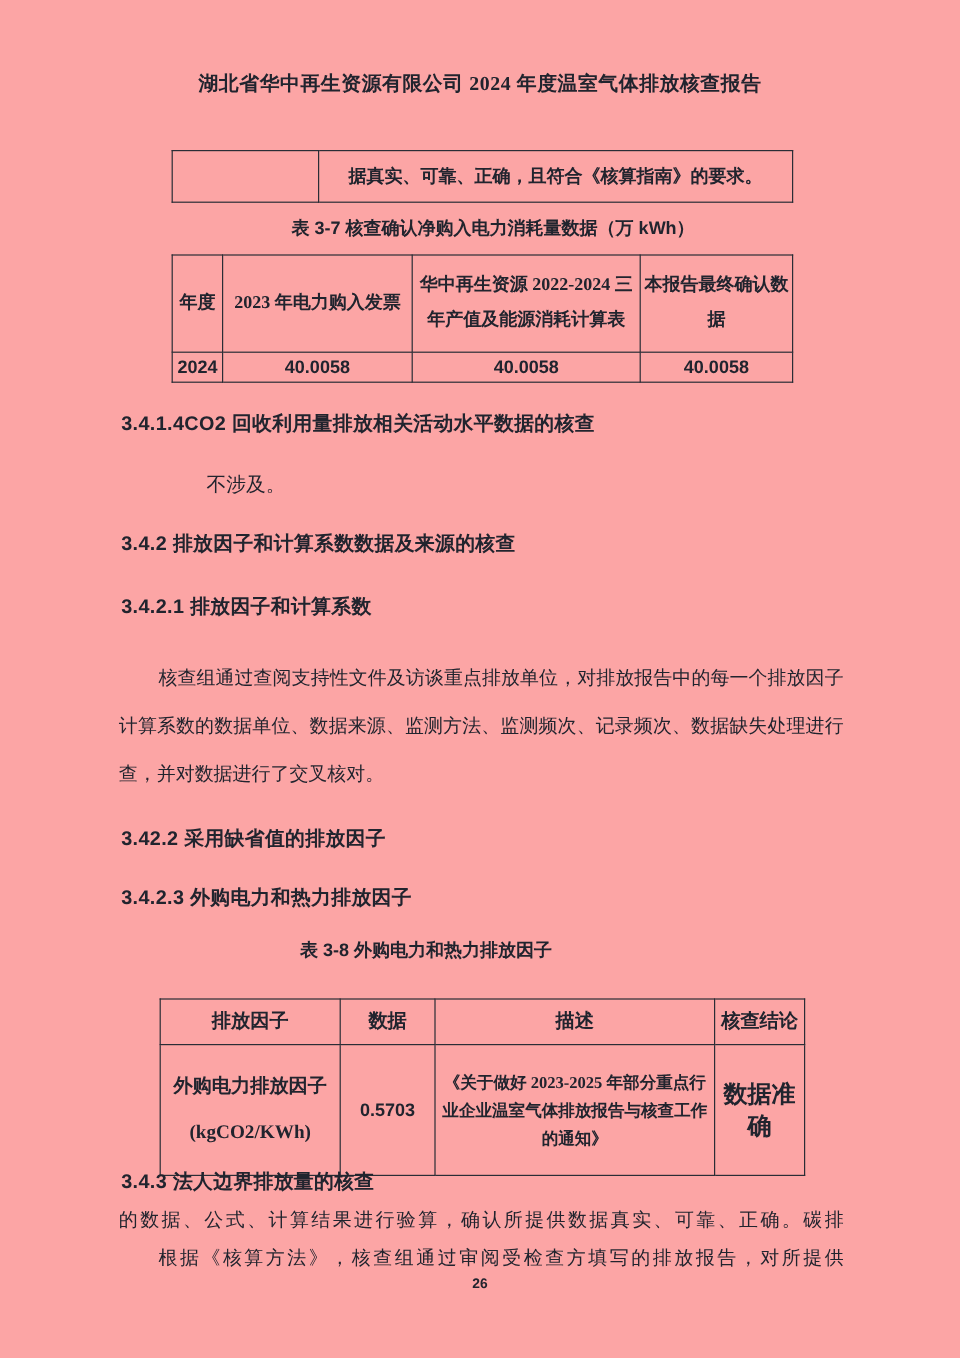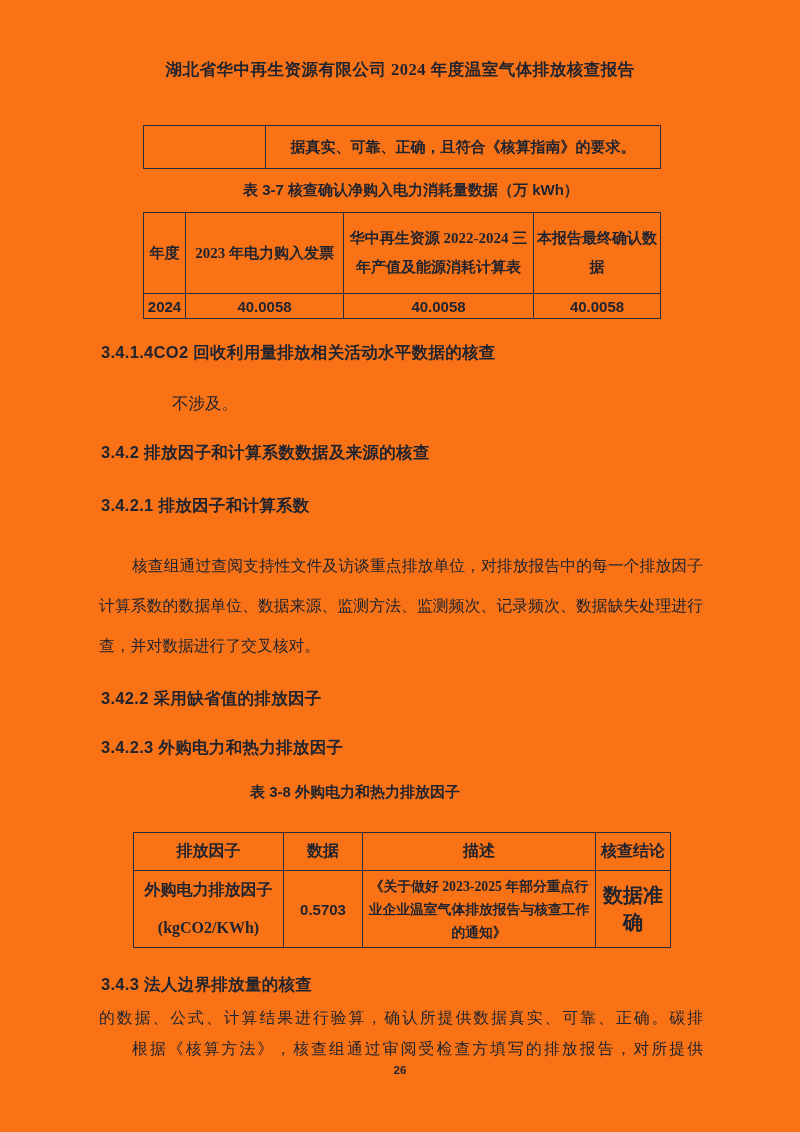"湖北省华中再生资源有限公司 2024 年度温室气体排放核查报告" .page { background: #f97316 -> #fca5a5 }
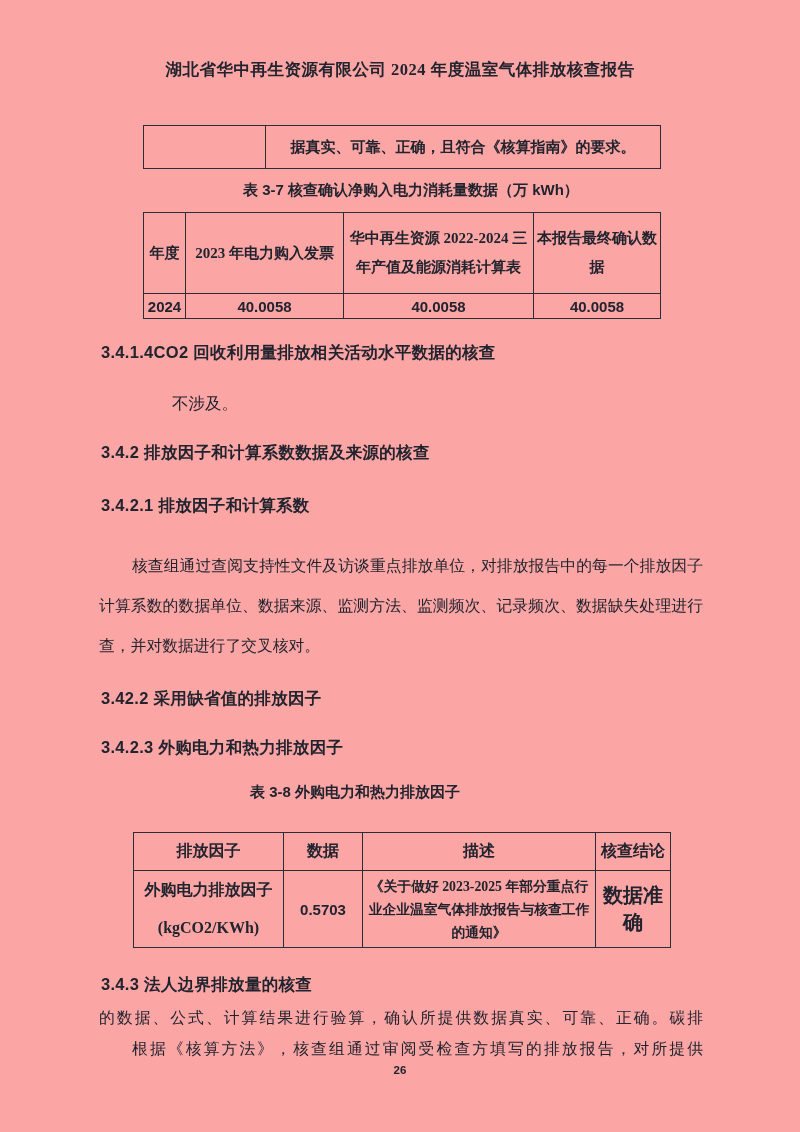"《关于做好 2023-2025" .t38 .desc-cell { padding: 0 3px -> 16px 3px }
